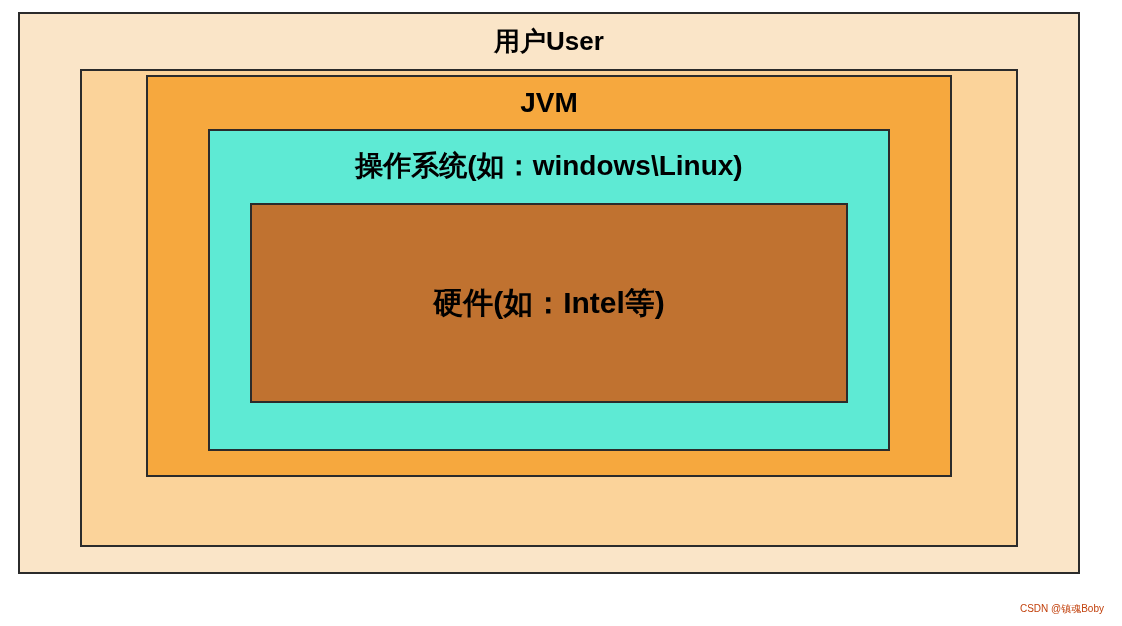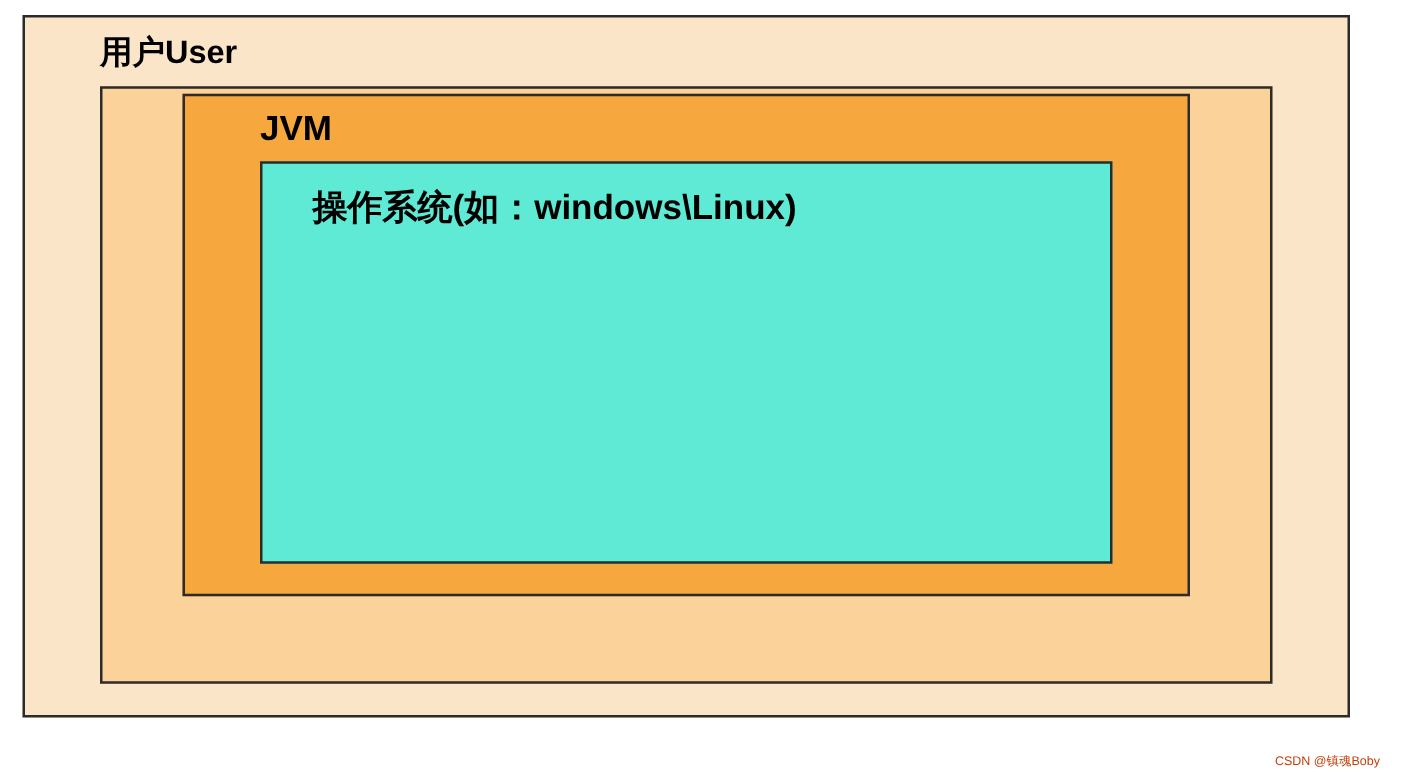"用户User" .layer { text-align: left -> center }
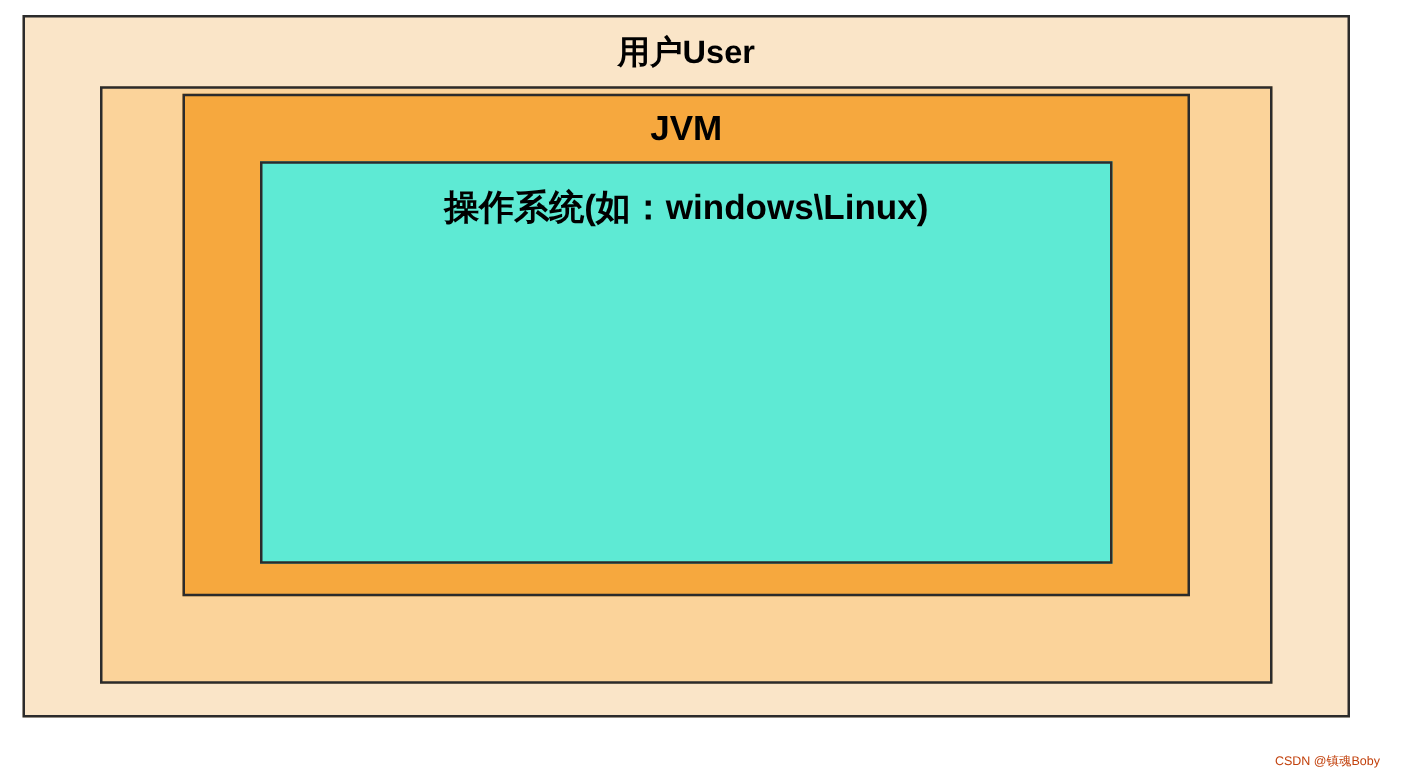"硬件(如：Intel等)" div.layer { html: none -> <div> <div>硬件(如：Intel等)</div> </div> }
